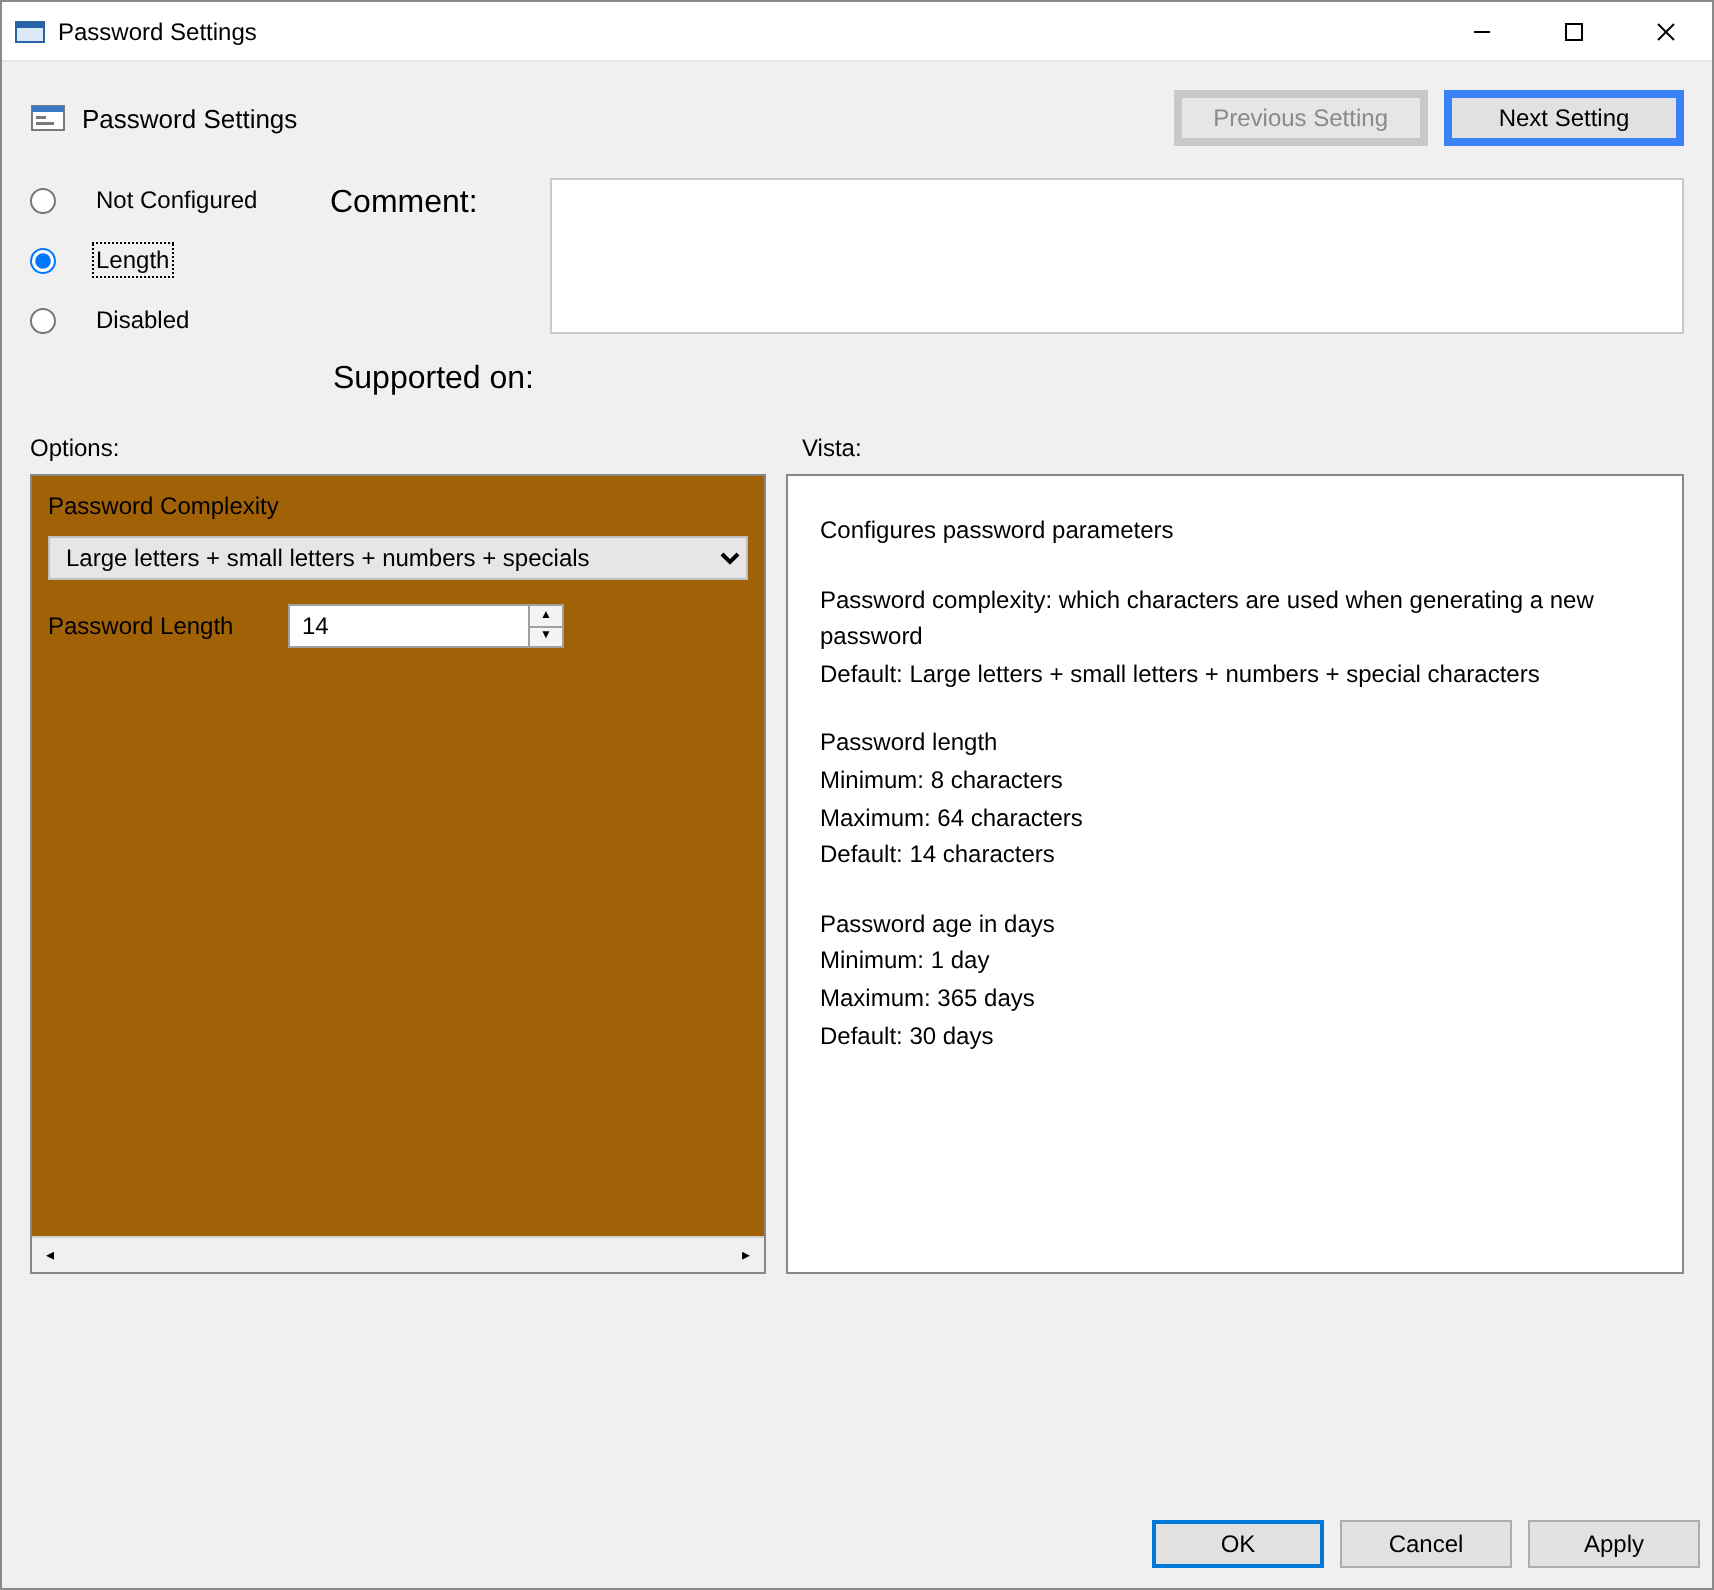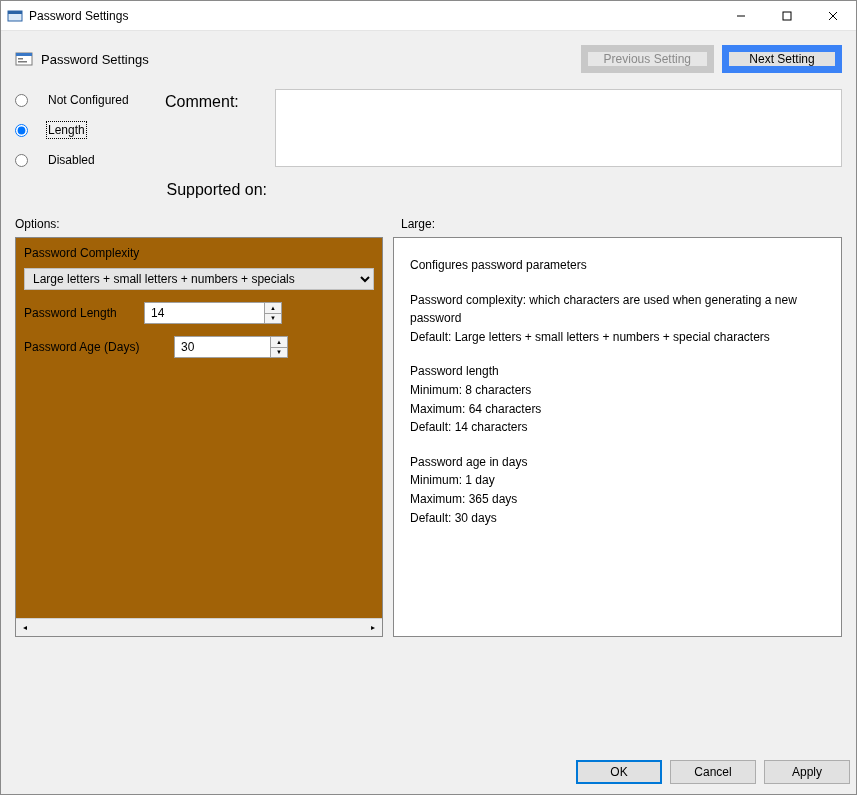"Previous Setting" .nav-btn { border: 7px solid #3b82f6 -> 4px solid #3b82f6 }
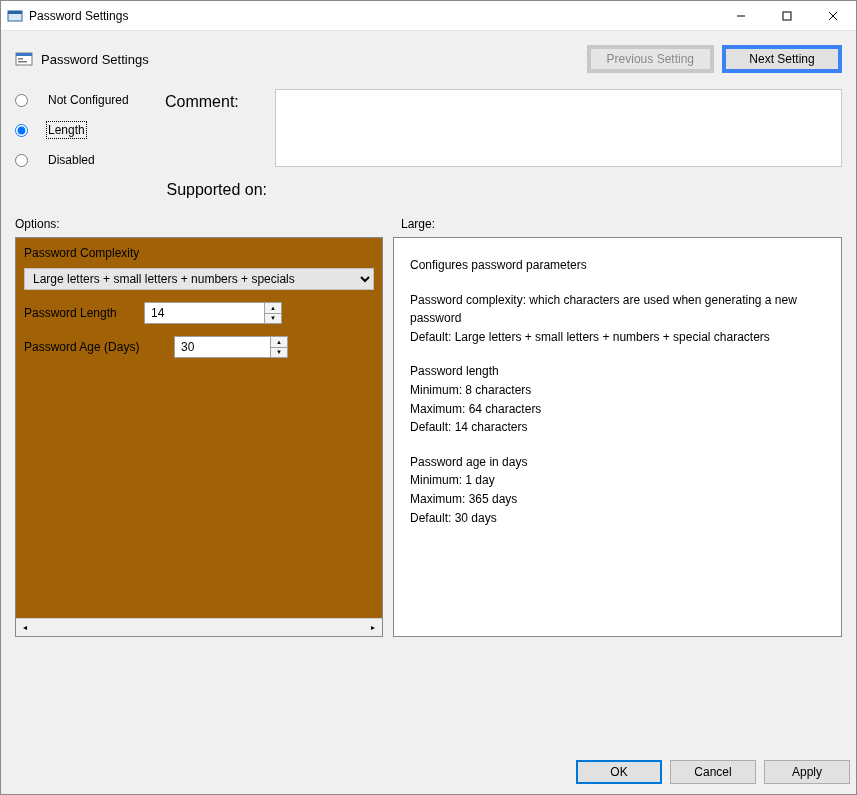"Large:" div.lbl-right { text: Large -> Vista }
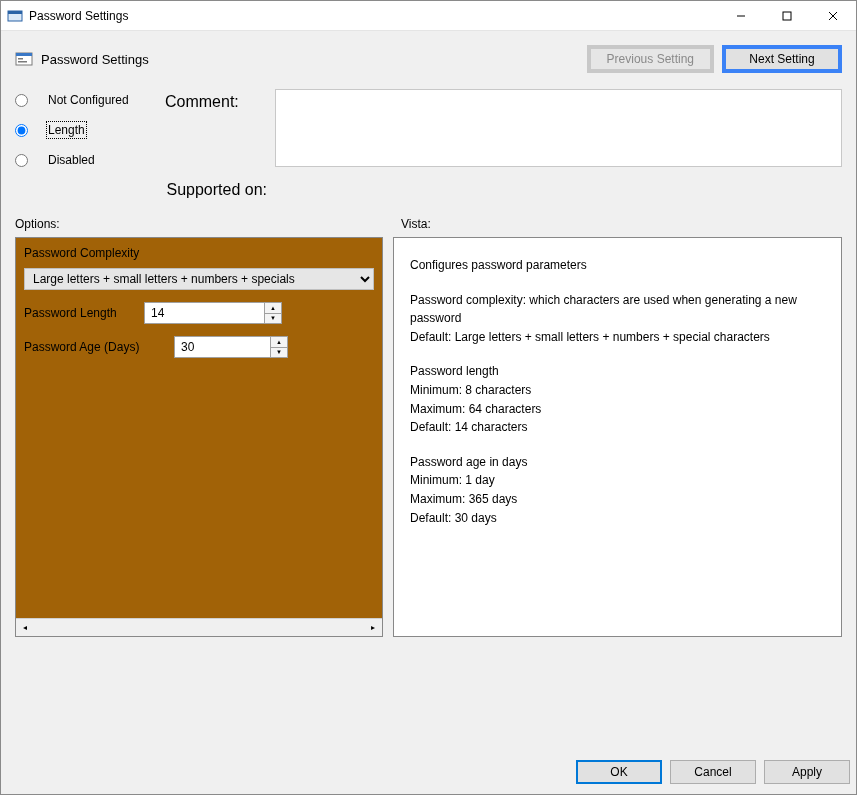"Password Age (Days)" div.opt-row { html: <div> <label>Password Age (Days)</label> <div> <input> <div> <div>▲</div> <div>▼</div> </div> </div> </div> -> none }
